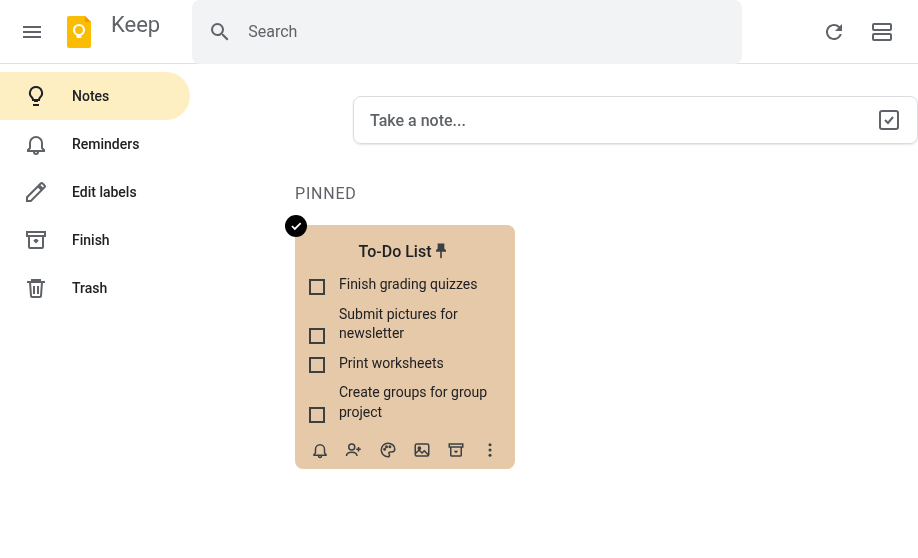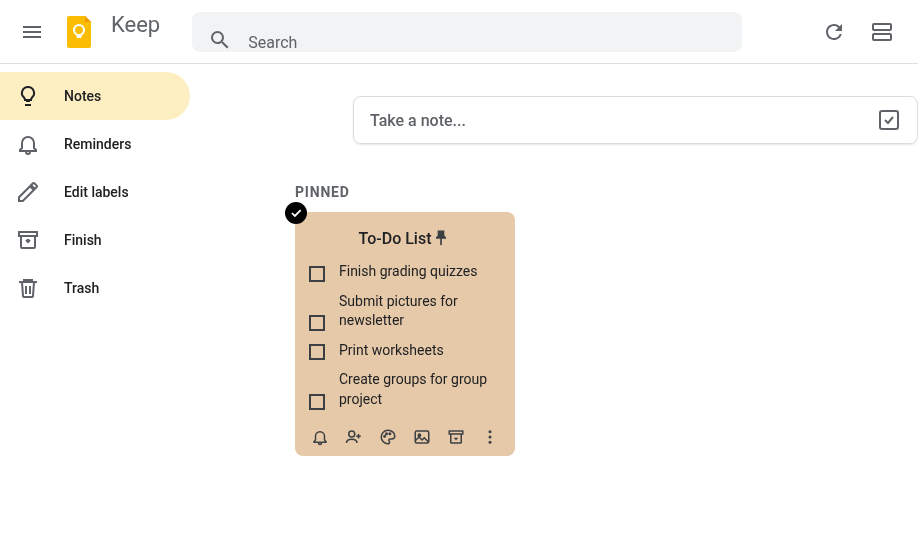"Search" .search-bar { align-items: flex-end -> center; height: 40px -> 64px }
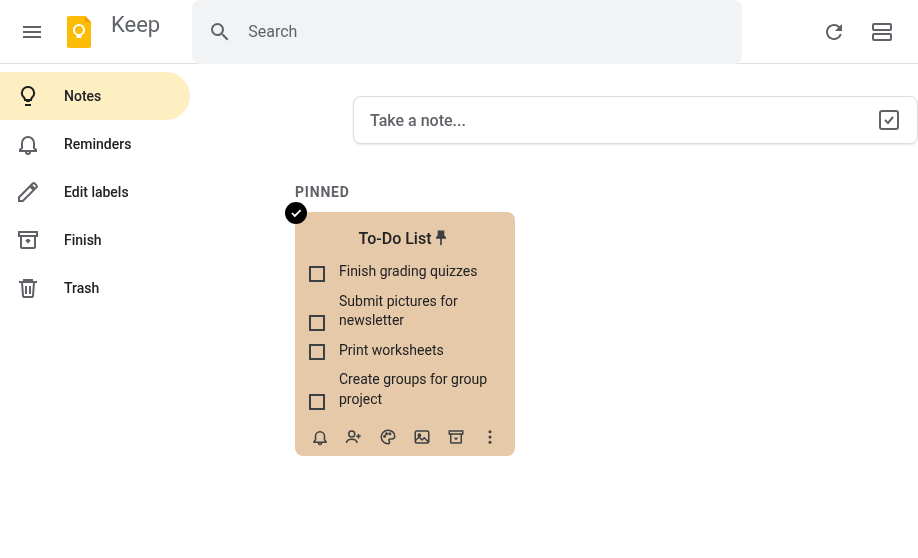"Notes" .nav-item { padding-left: 4px -> 12px }
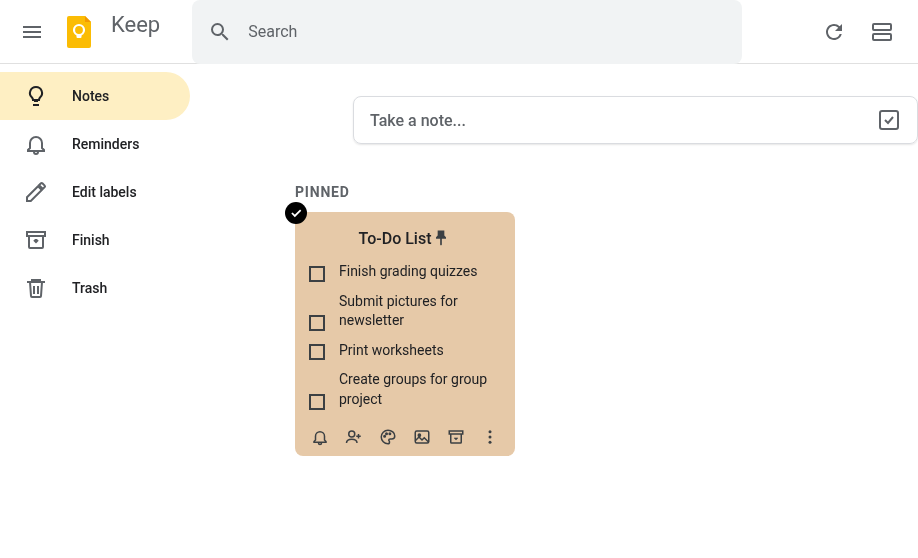"PINNED" .section-label { font-size: 14px -> 16px; font-weight: 700 -> 400; margin-bottom: 12px -> 22px }
